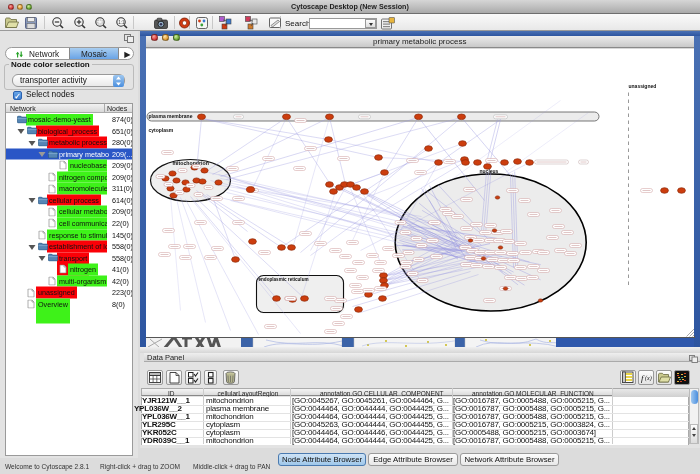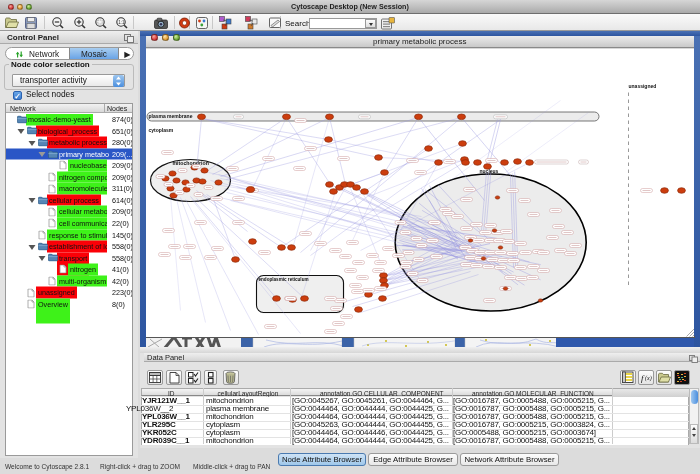"Control Panel" div.abs { html: <div>Control Panel</div> -> none }
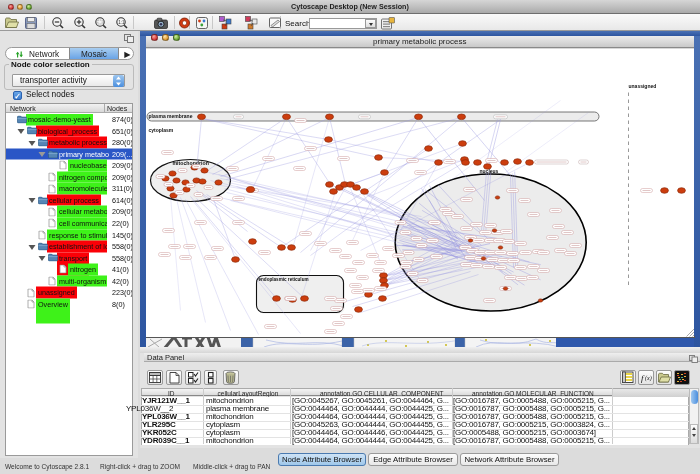"transporter activity" .combo { border-radius: 1px -> 6px }
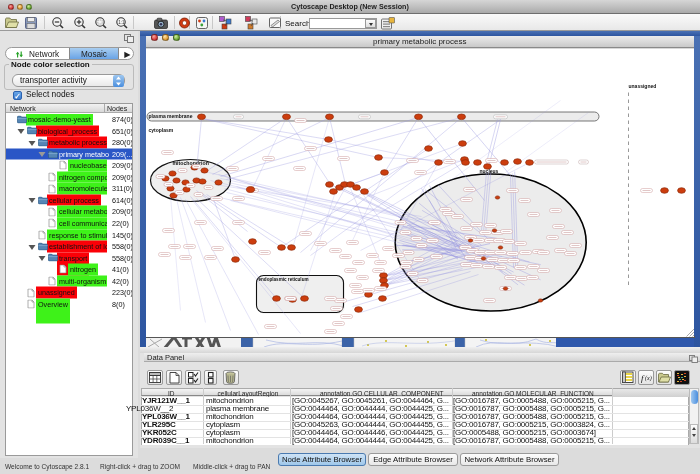"YPL036W__2" span { font-weight: normal -> bold; left: 126px -> 134px }
